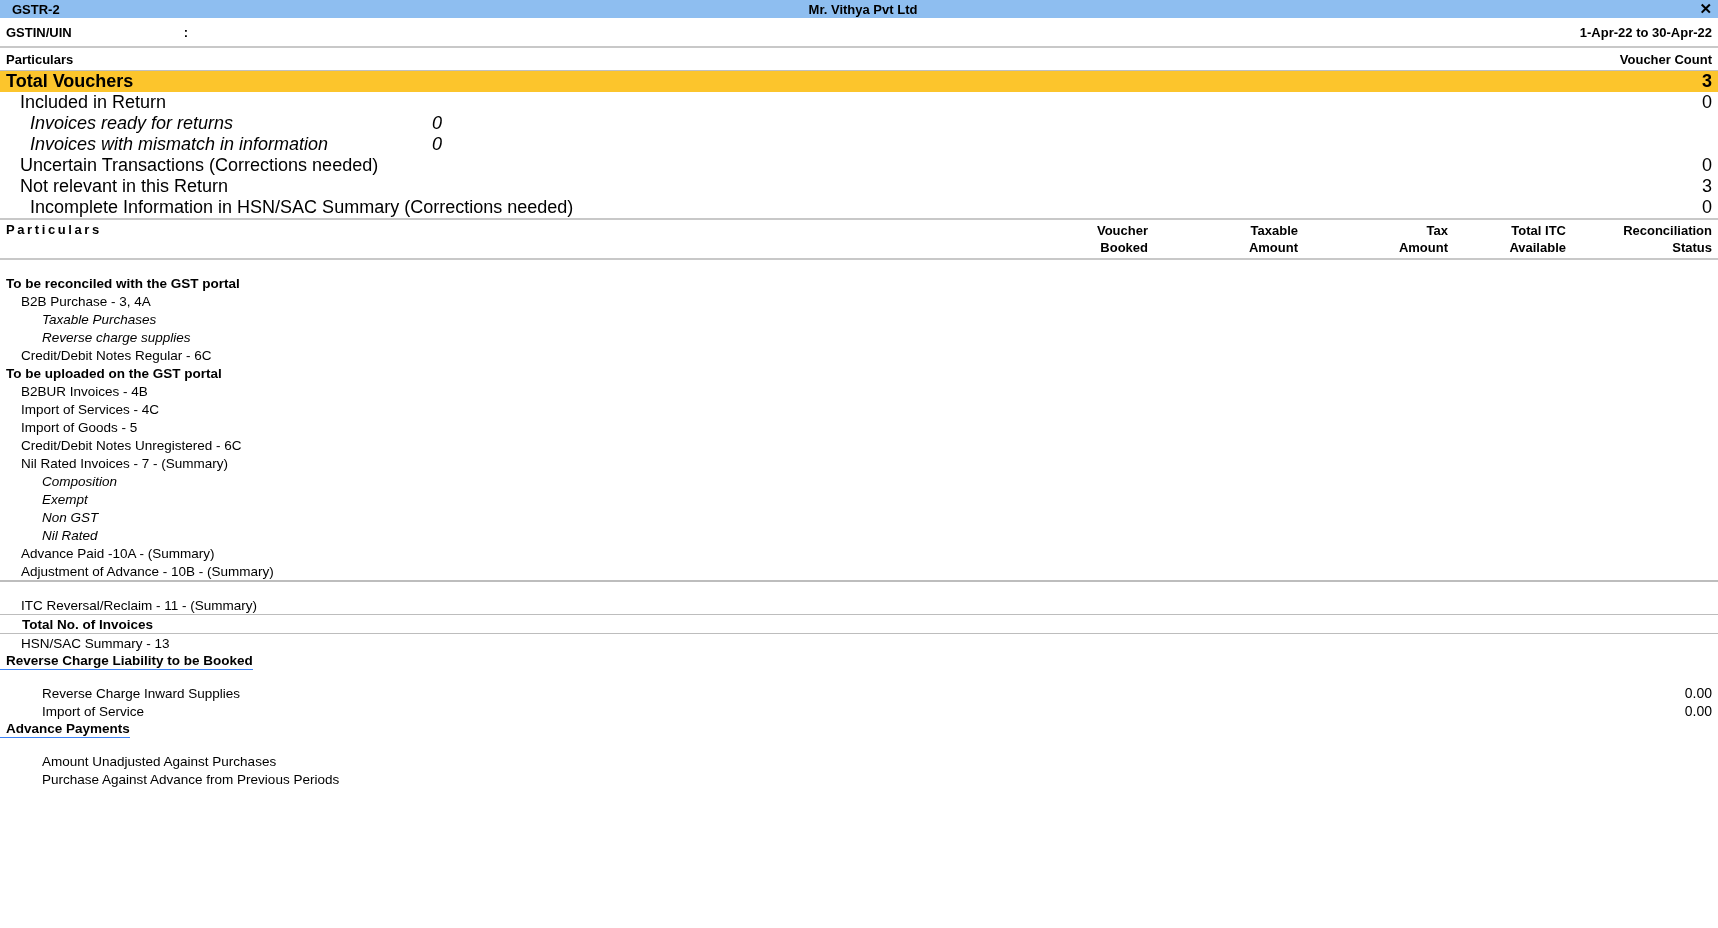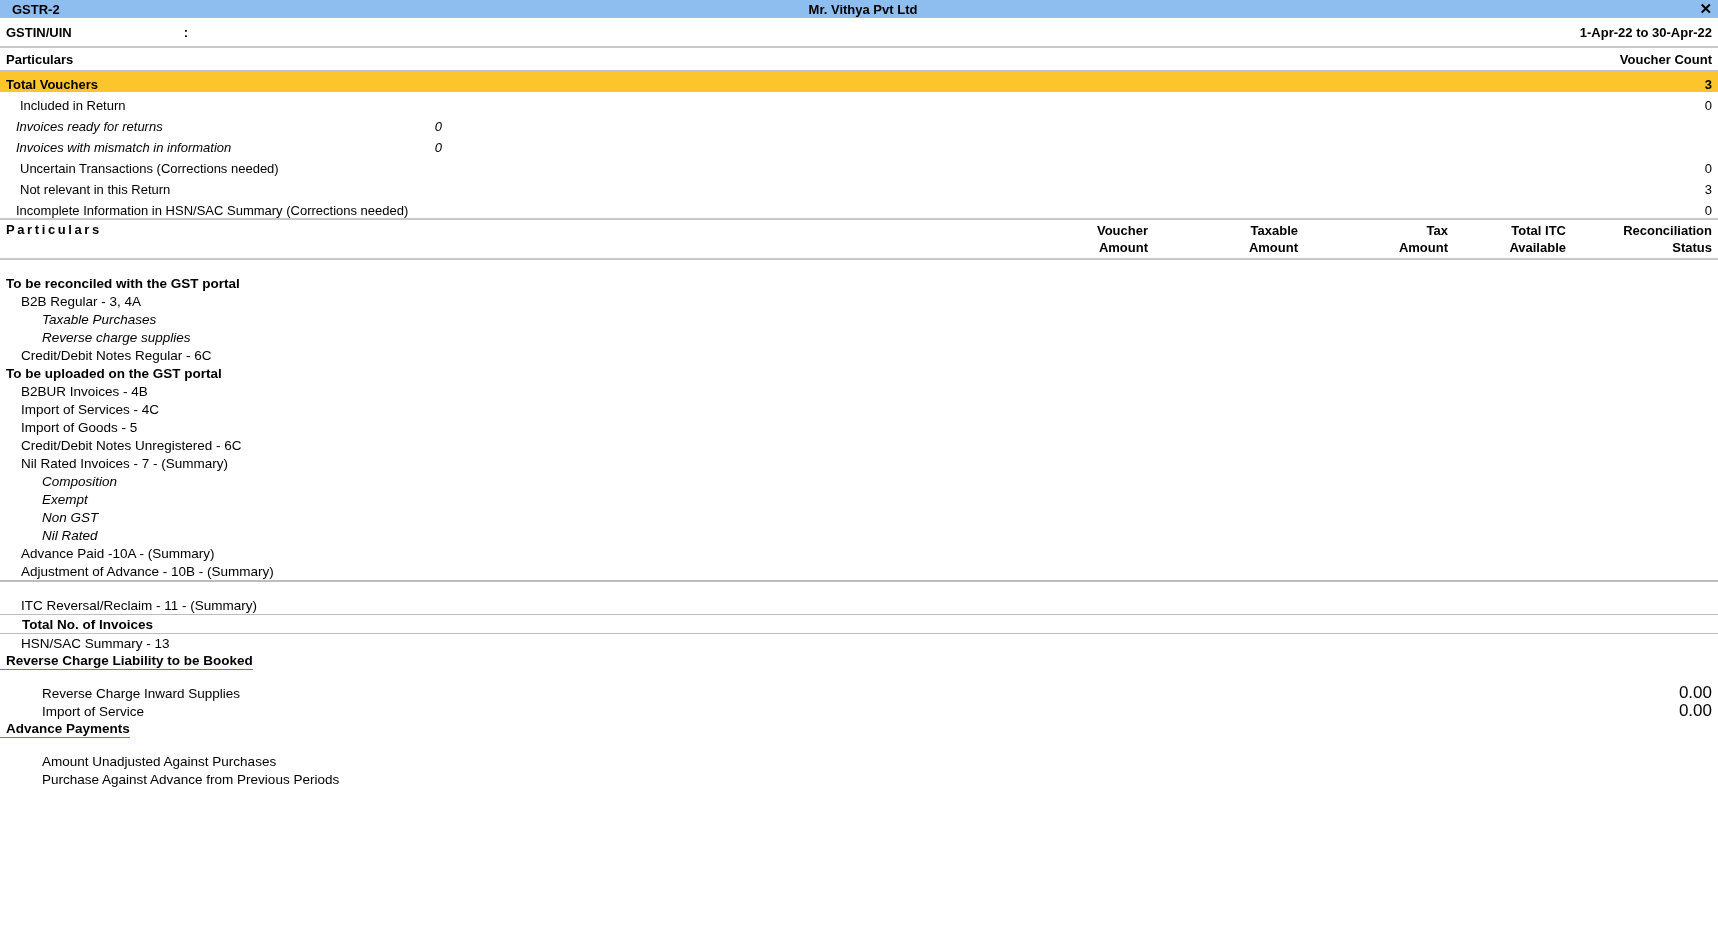"Total Vouchers" .sum-row { align-items: flex-end -> flex-start; font-size: 13px -> 18px }
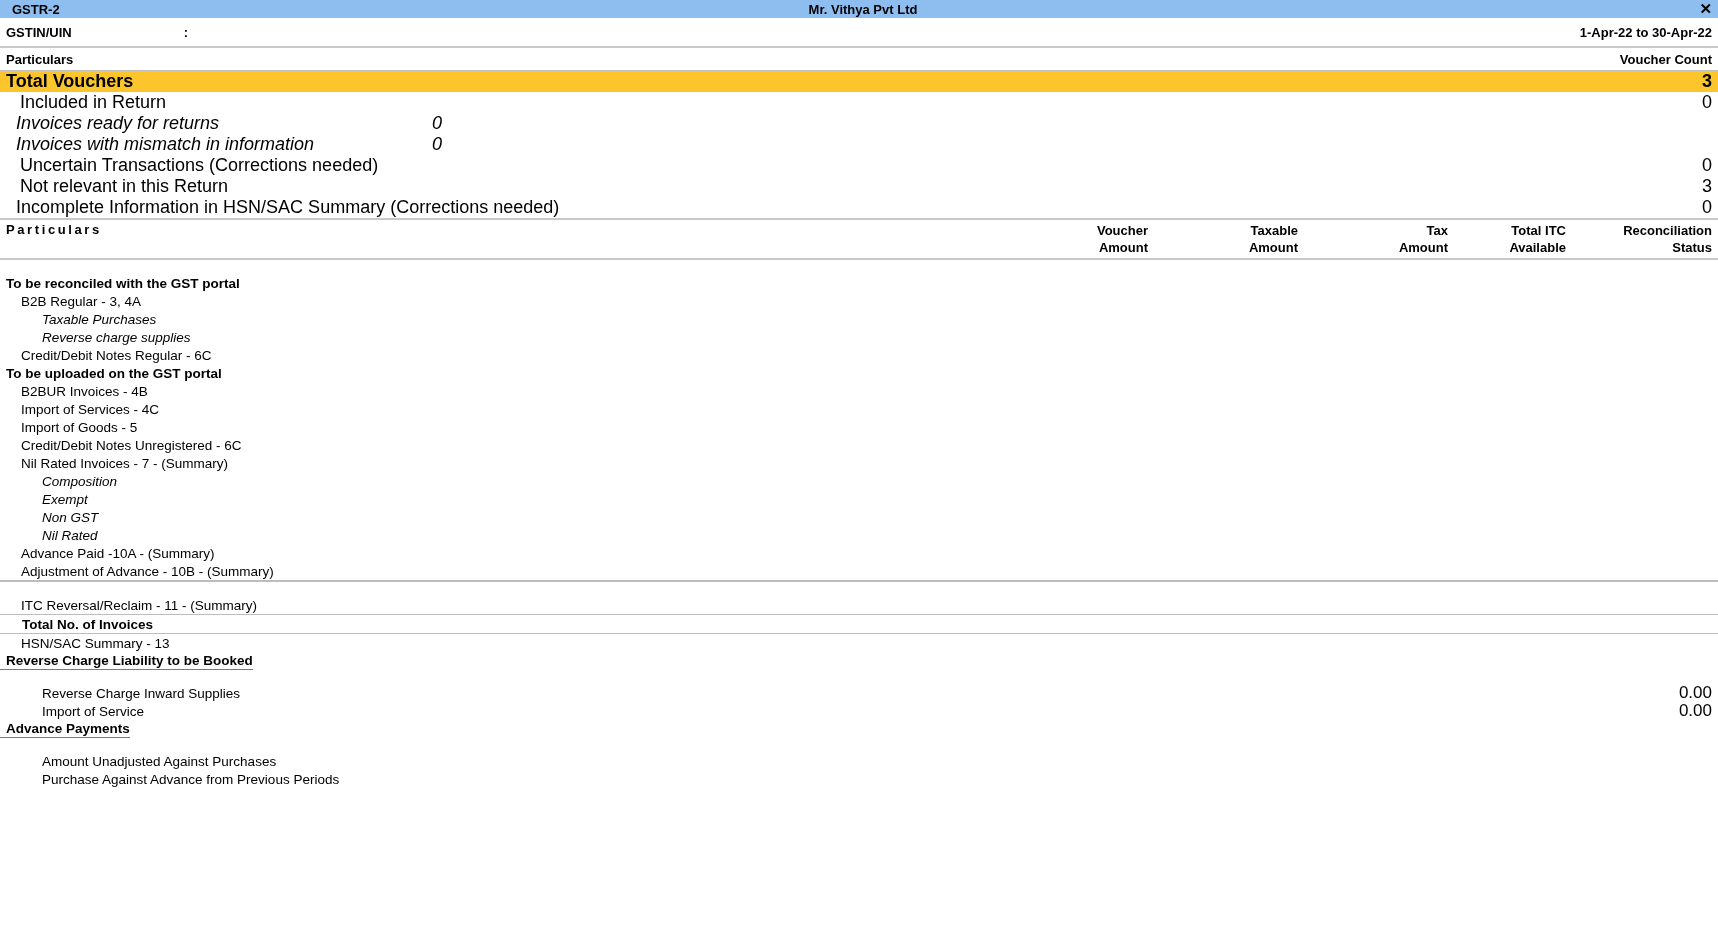"Invoices ready for returns" .sum-row.ind2 .label { padding-left: 16px -> 30px }
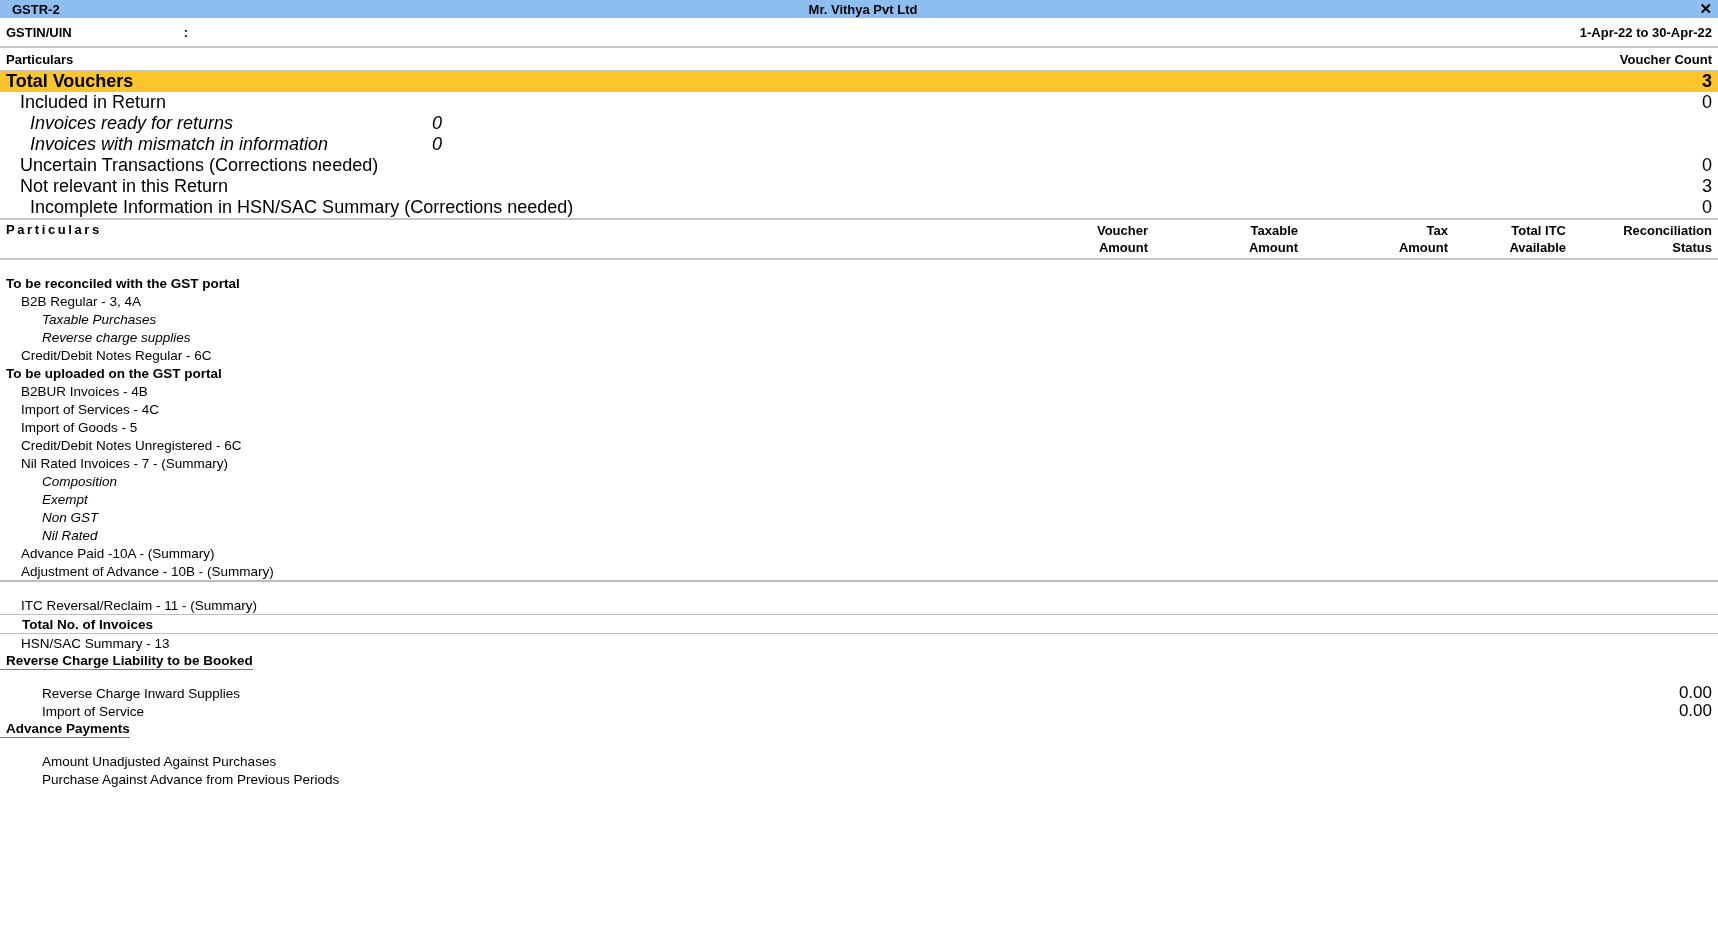"Voucher" span.ch-col { text: Amount -> Booked }
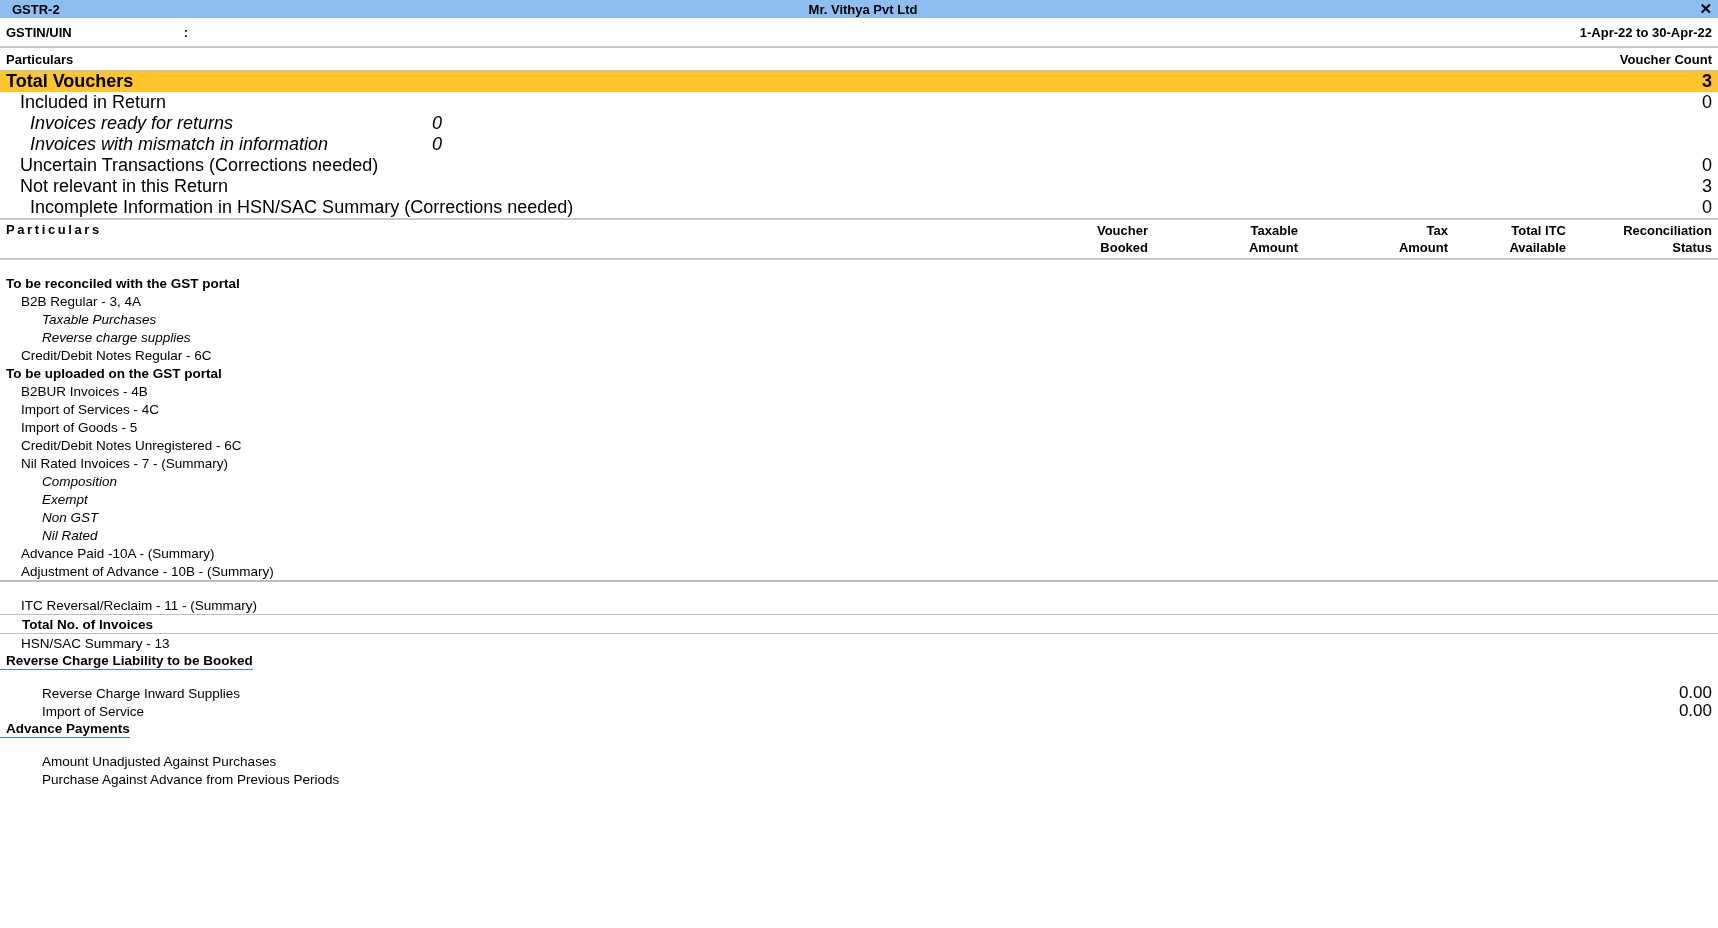"B2B Regular - 3, 4A" span.btext { text: Regular -> Purchase }
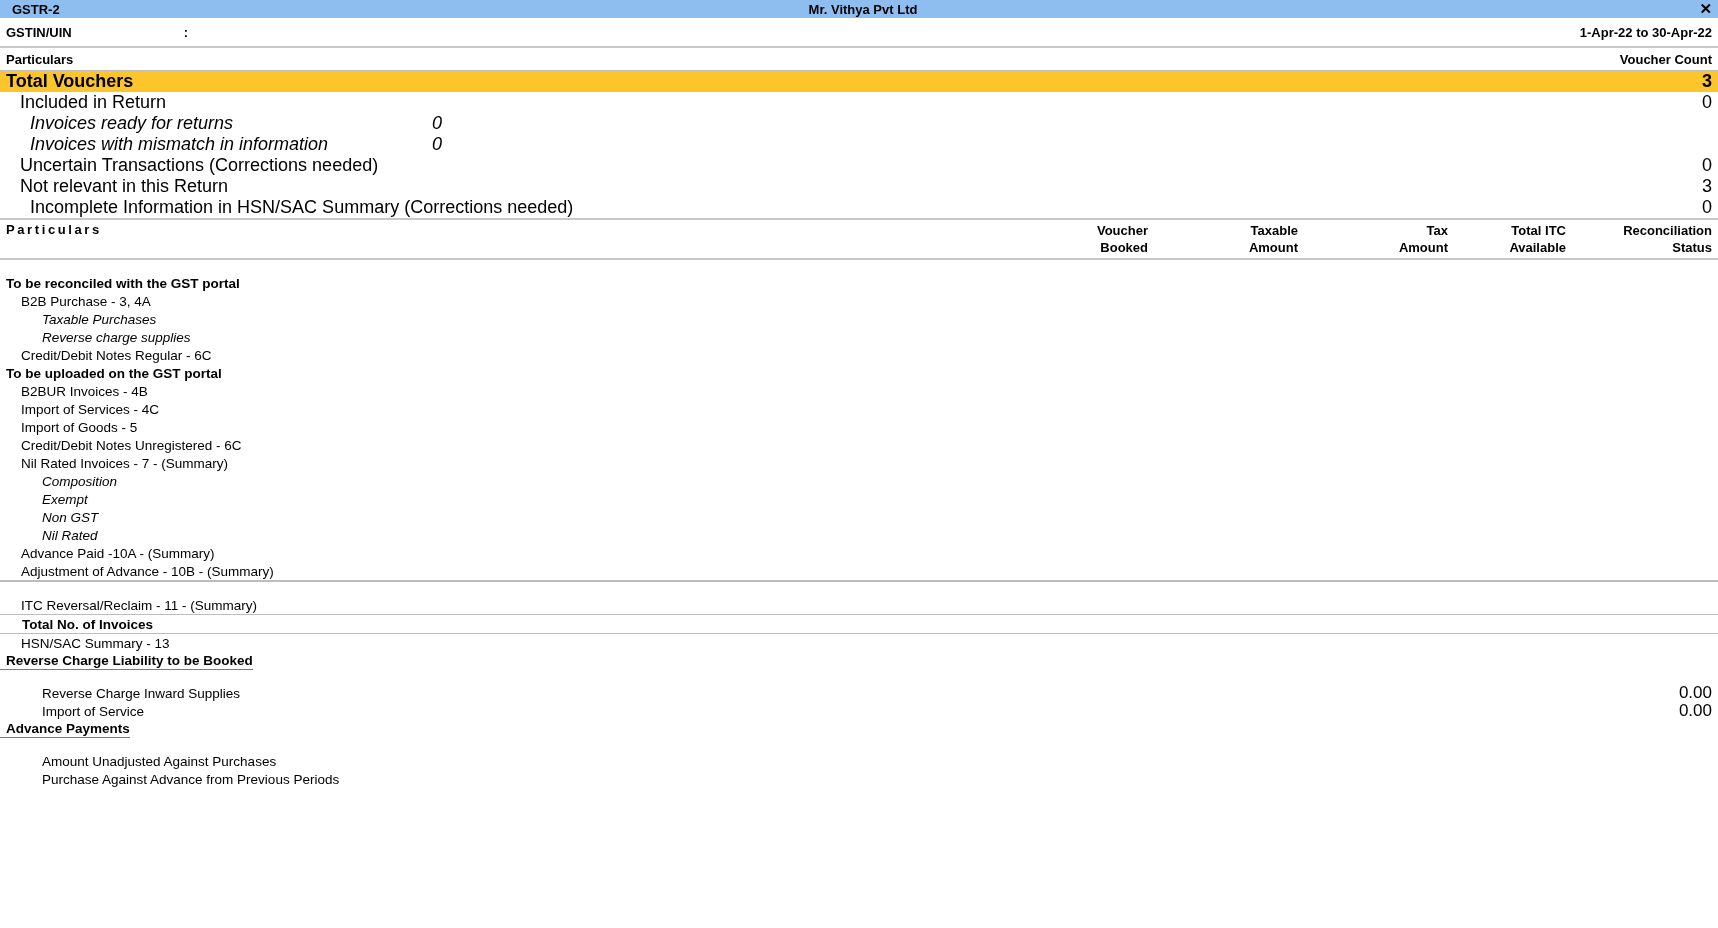"0.00" .brow .bval { font-size: 17px -> 14px }
